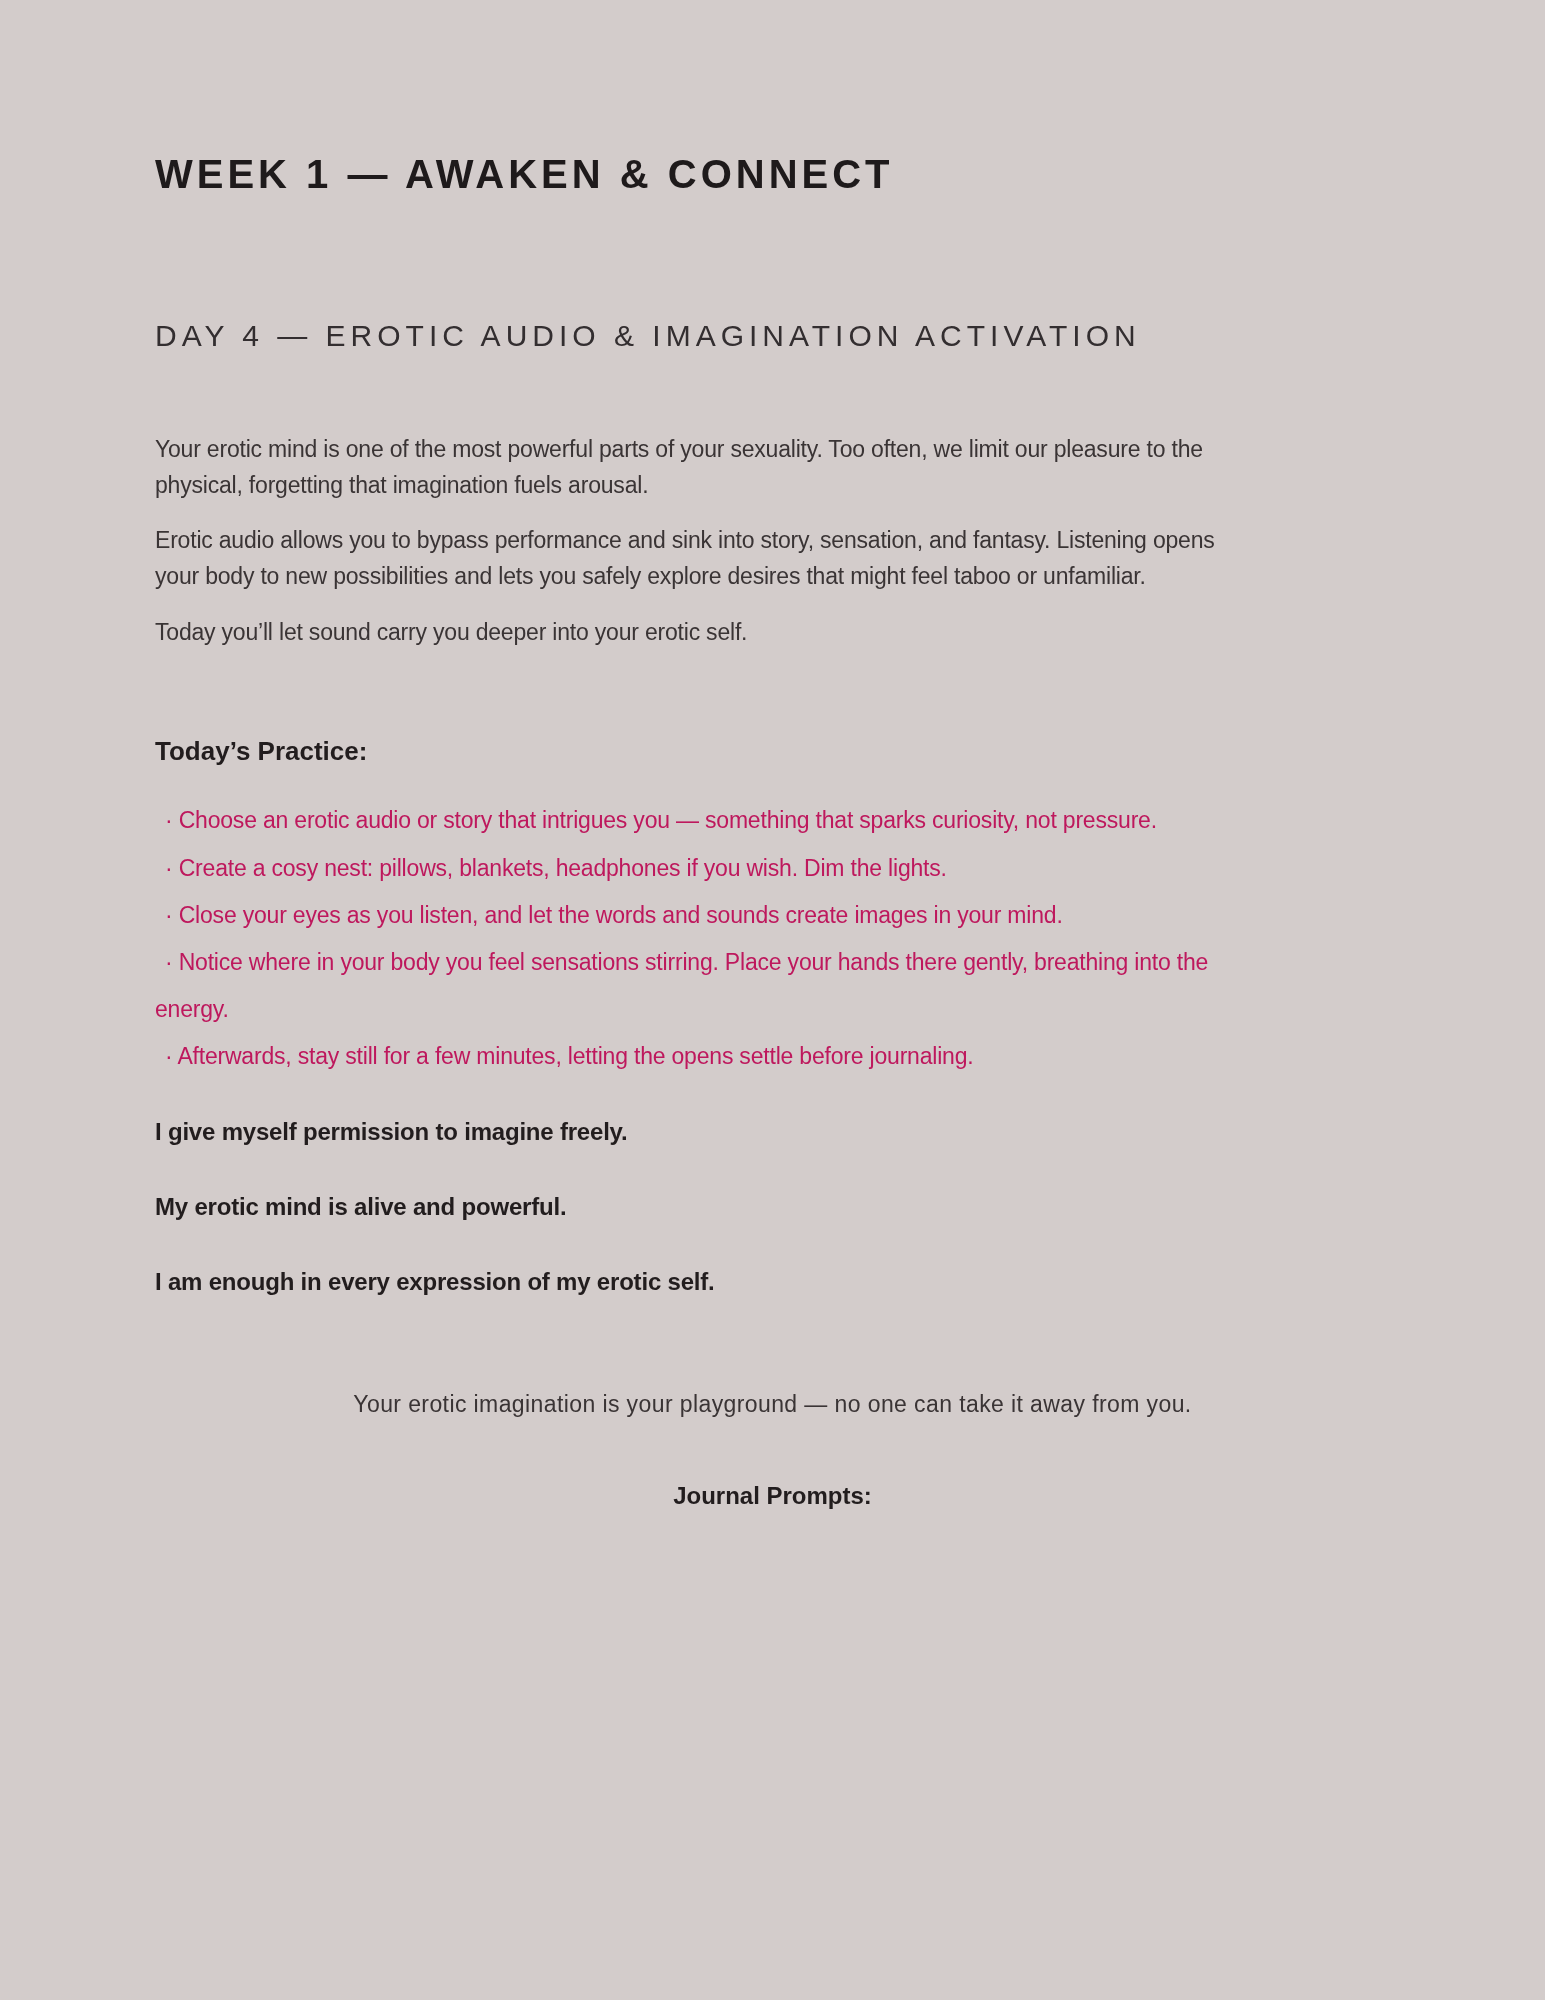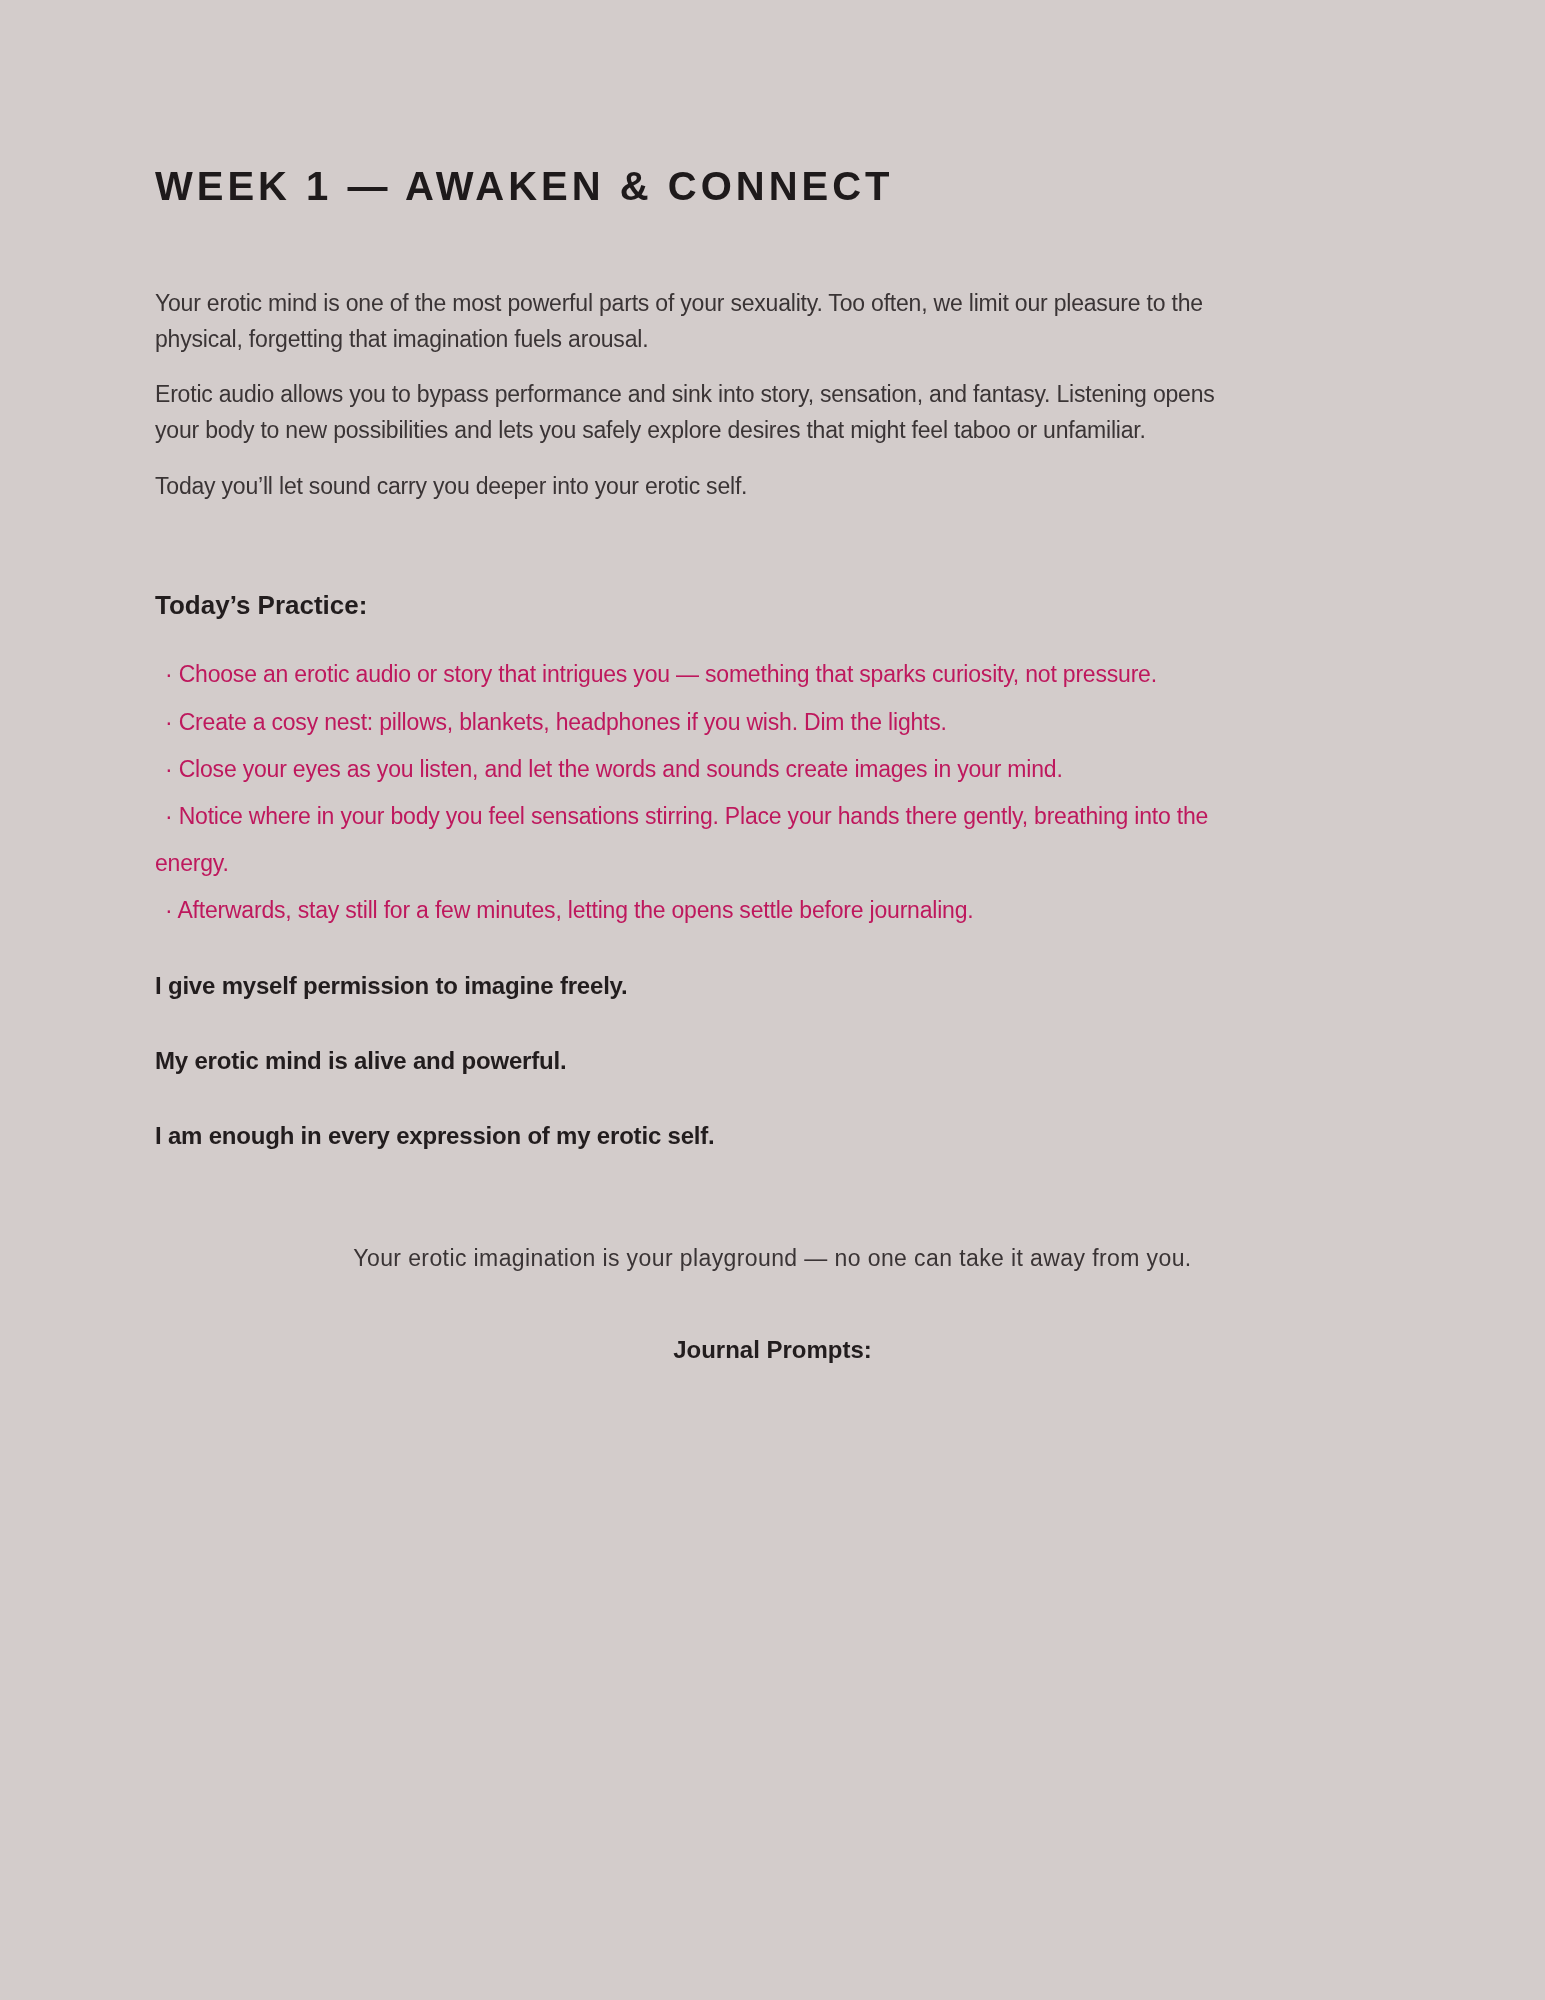"WEEK 1 — AWAKEN &" .page { padding: 12px 155px -> 0 155px }
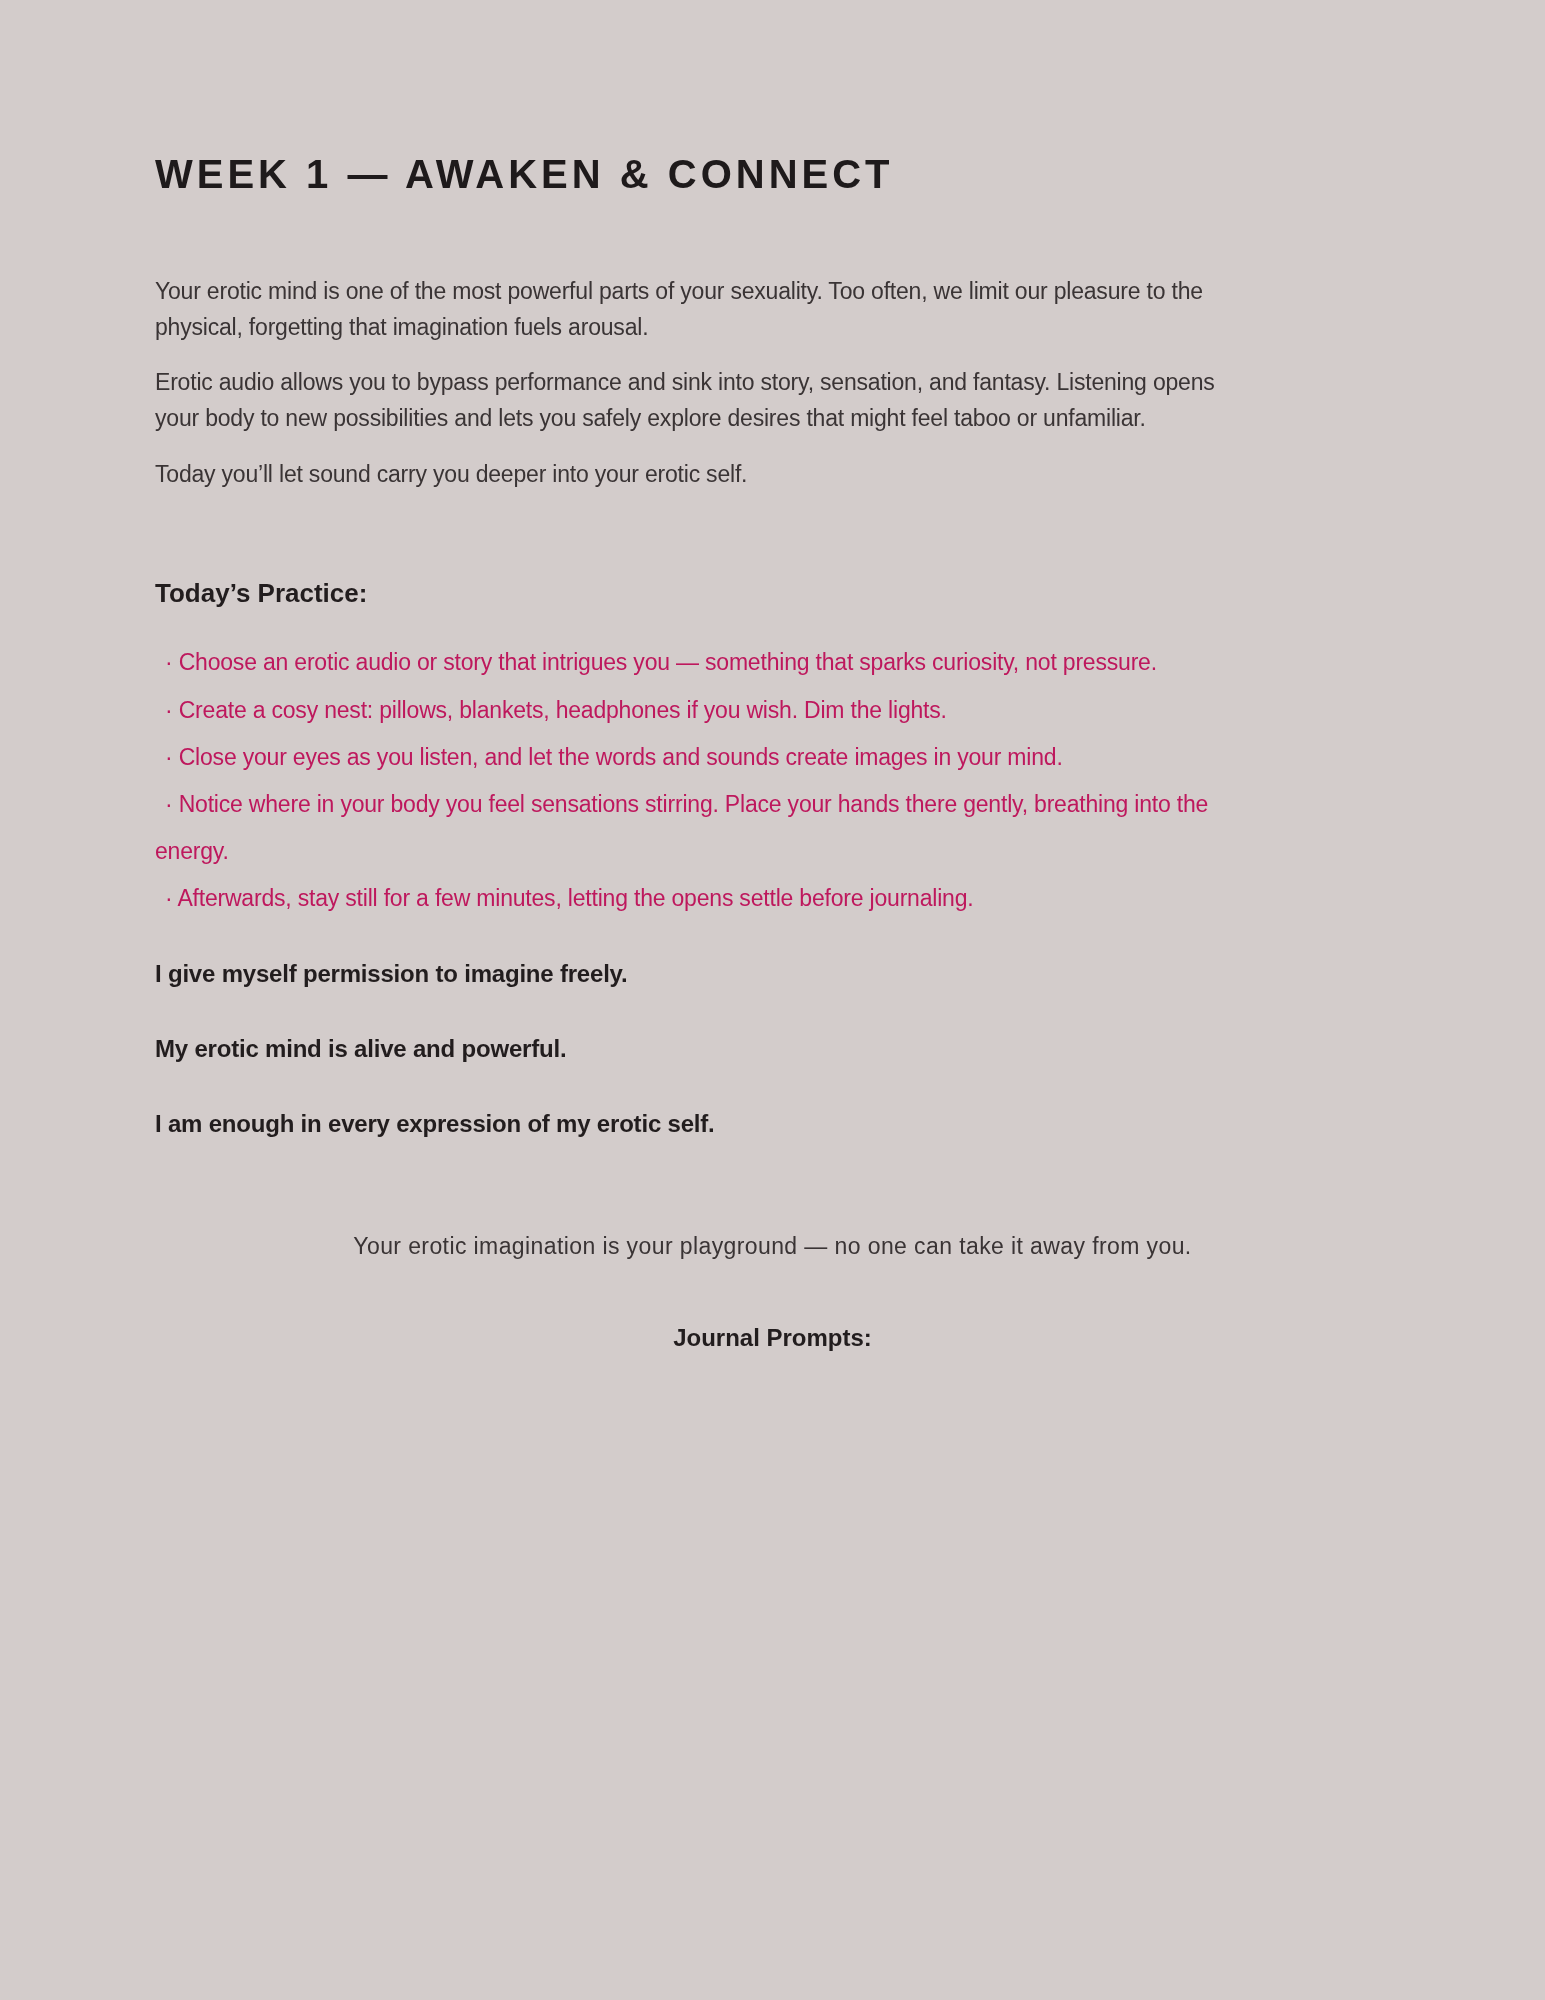"DAY 4 — EROTIC AUDIO" h2.day-title { html: none -> <h2>DAY 4 — EROTIC AUDIO &amp; IMAGINATION ACTIVATION</h2> }
